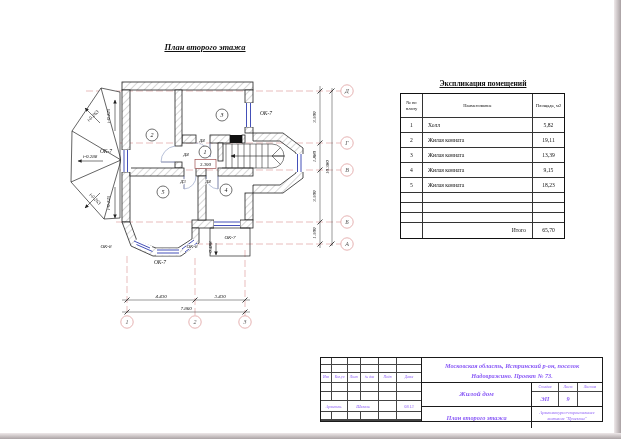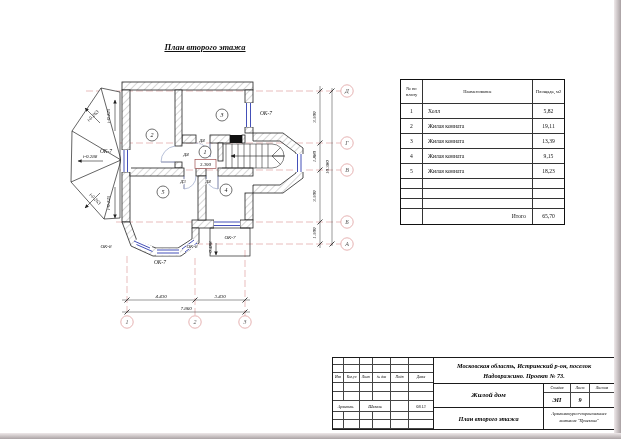"Экспликация помещений" div.expl-title { html: none -> <div>Экспликация помещений</div> }
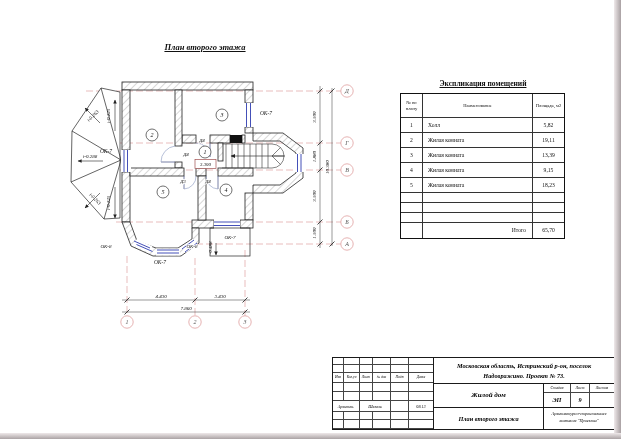"Жилой дом" .stamp { color: #000000 -> #8b5cf6; height: 73px -> 65px; left: 332px -> 320px }
